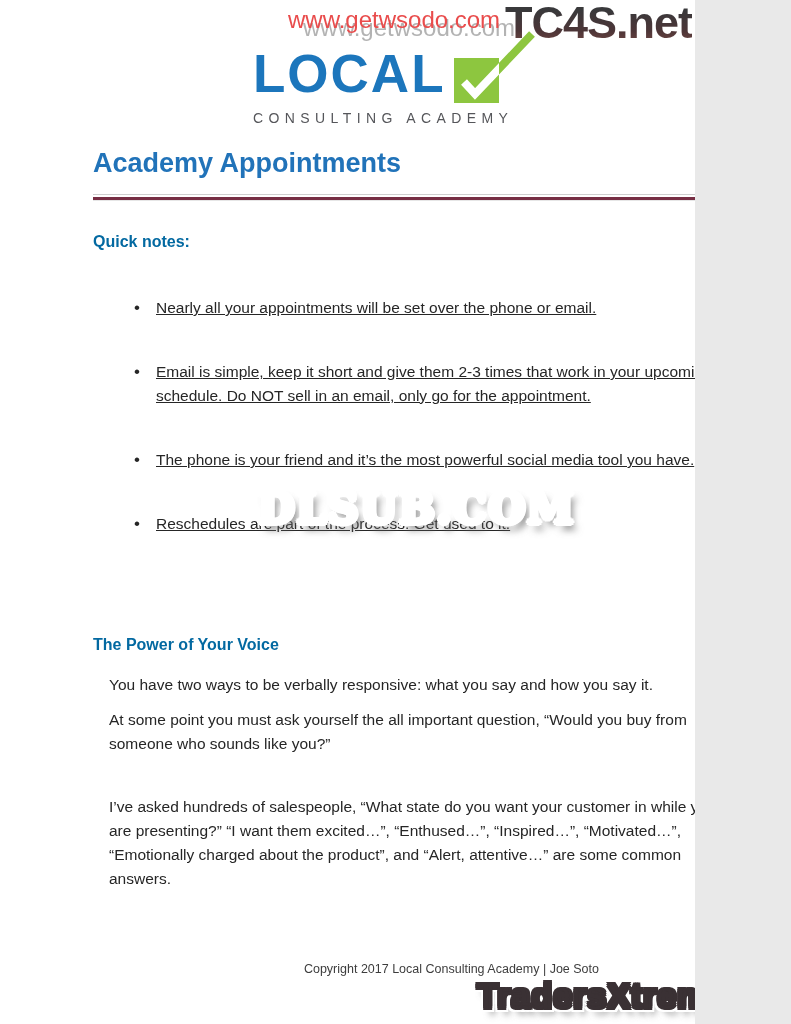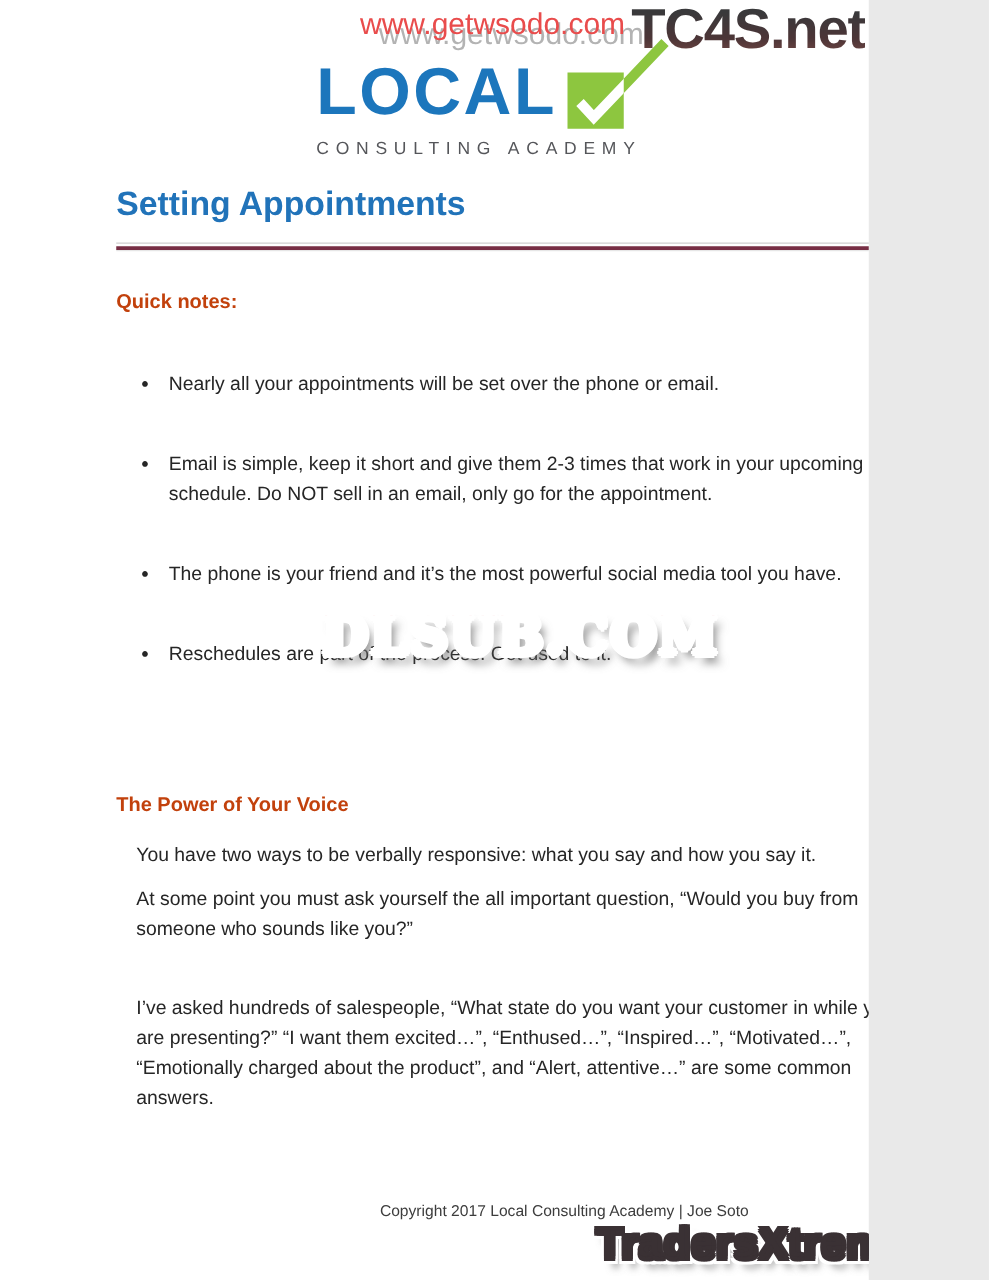"Setting Appointments" h1.title { text: Setting -> Academy }
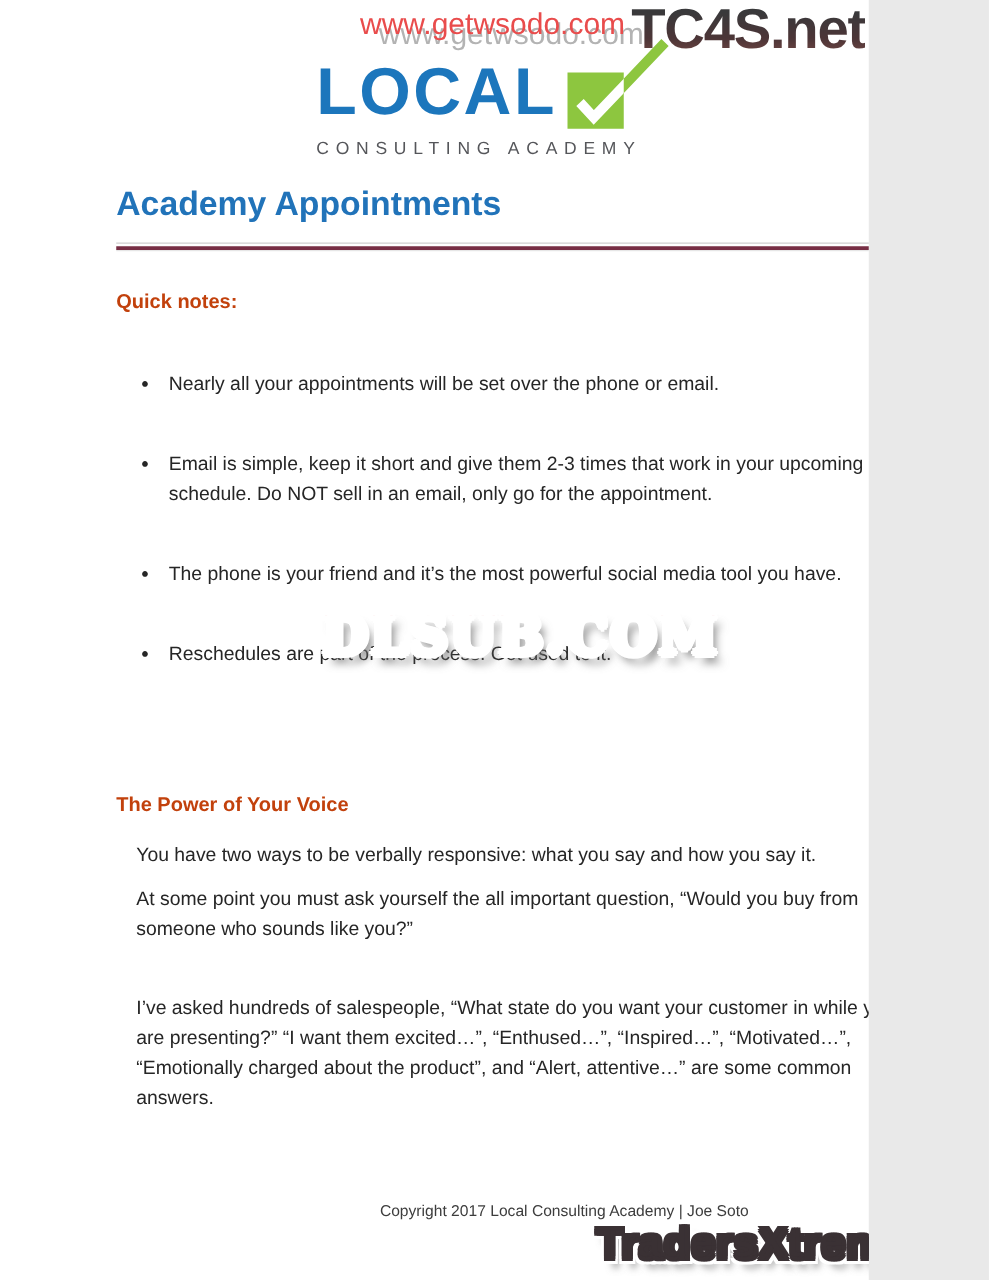"Quick notes:" .h-bold { color: #c2410c -> #0369a1 }
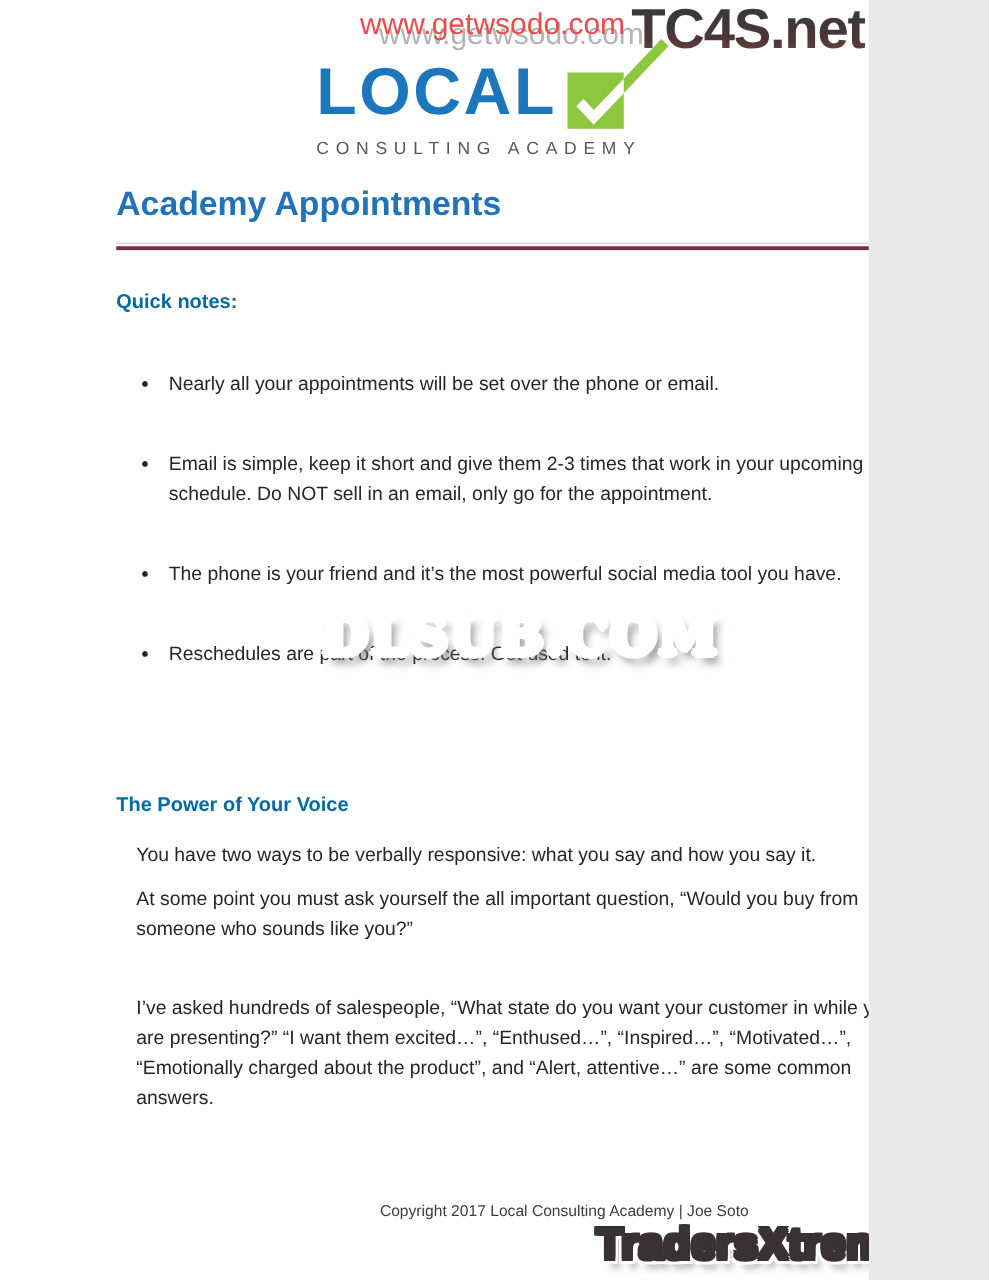"Nearly all your appointments will" .bullets { left: 111px -> 132px; text-decoration: none -> underline }
